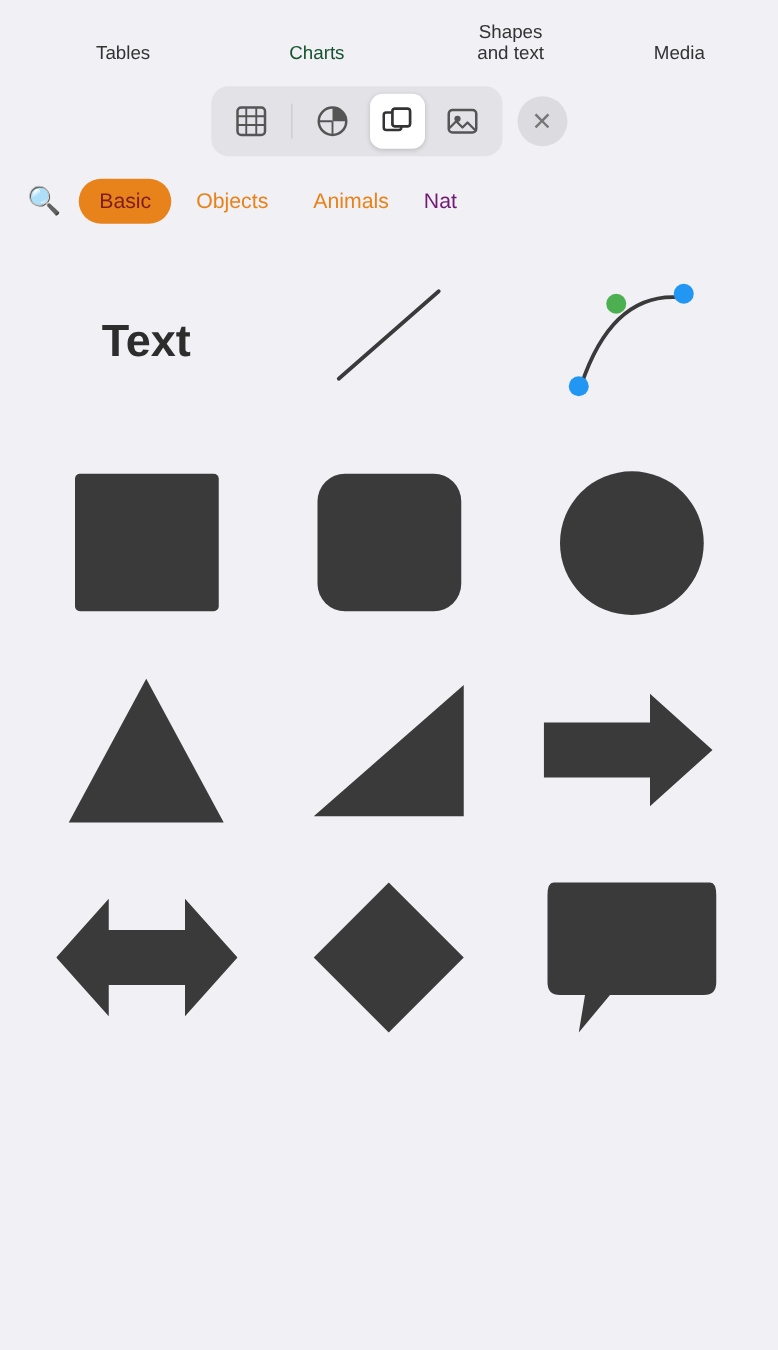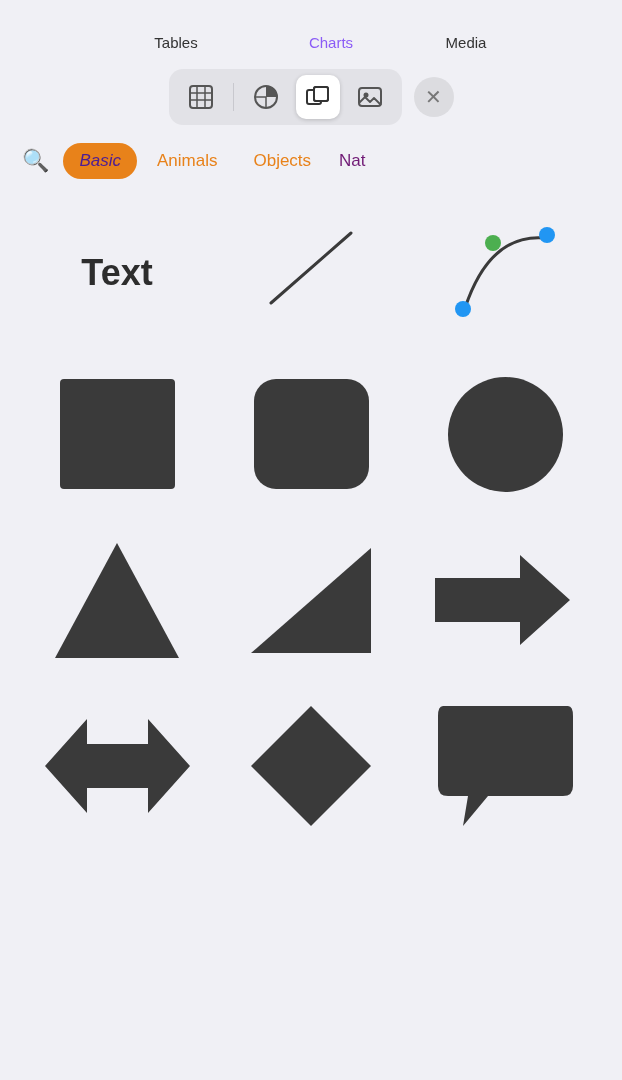"Shapes" div { html: none -> <div> <span>Shapes<br>and text</span> </div> }
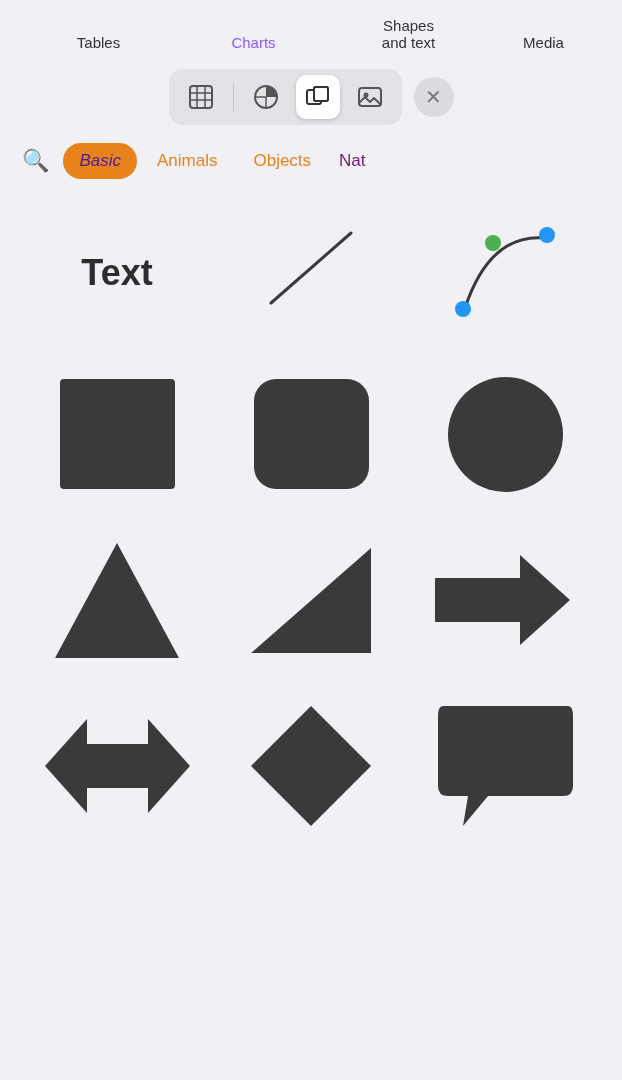"Charts" span { color: #8b5cf6 -> #14532d }
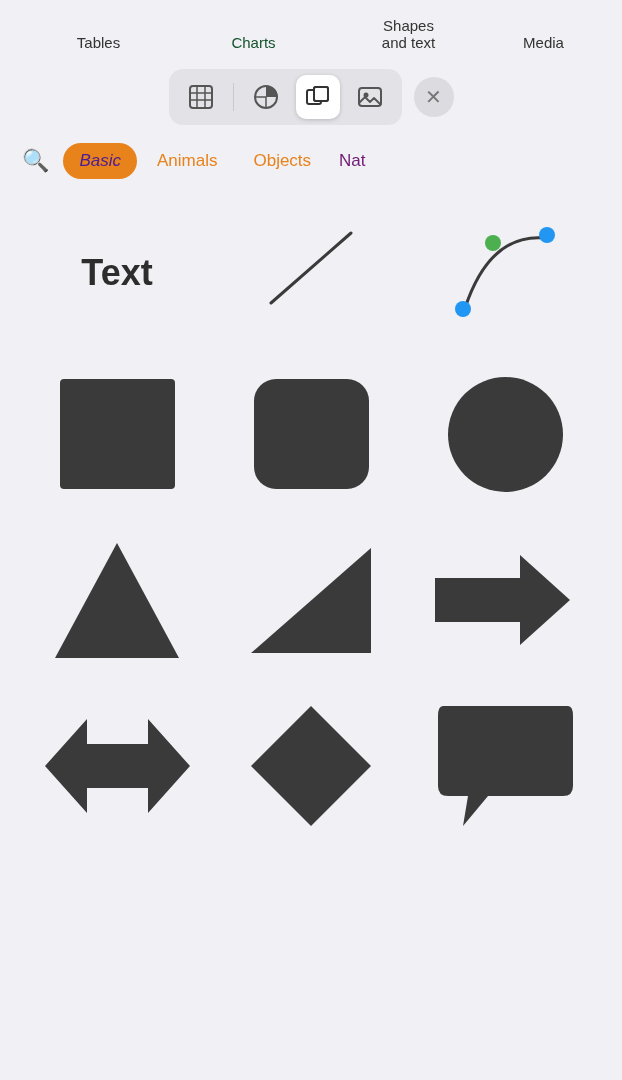"Basic" button.tab-btn { color: #4c1d95 -> #7f1d1d; font-style: italic -> none }
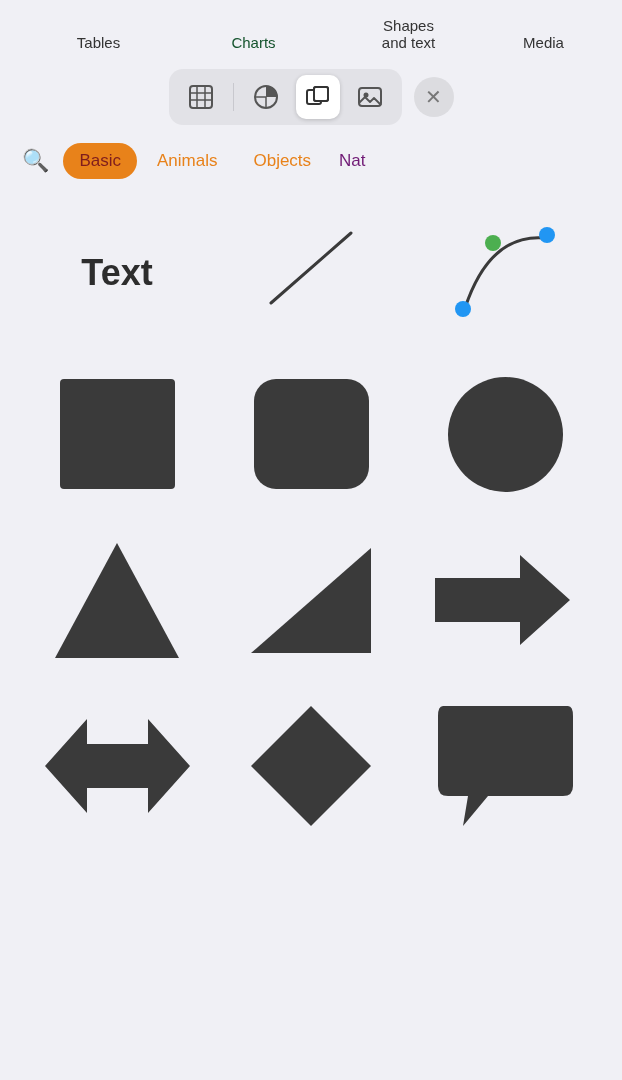"Animals" button.tab-btn { order: before "Objects" -> after "Objects" }
